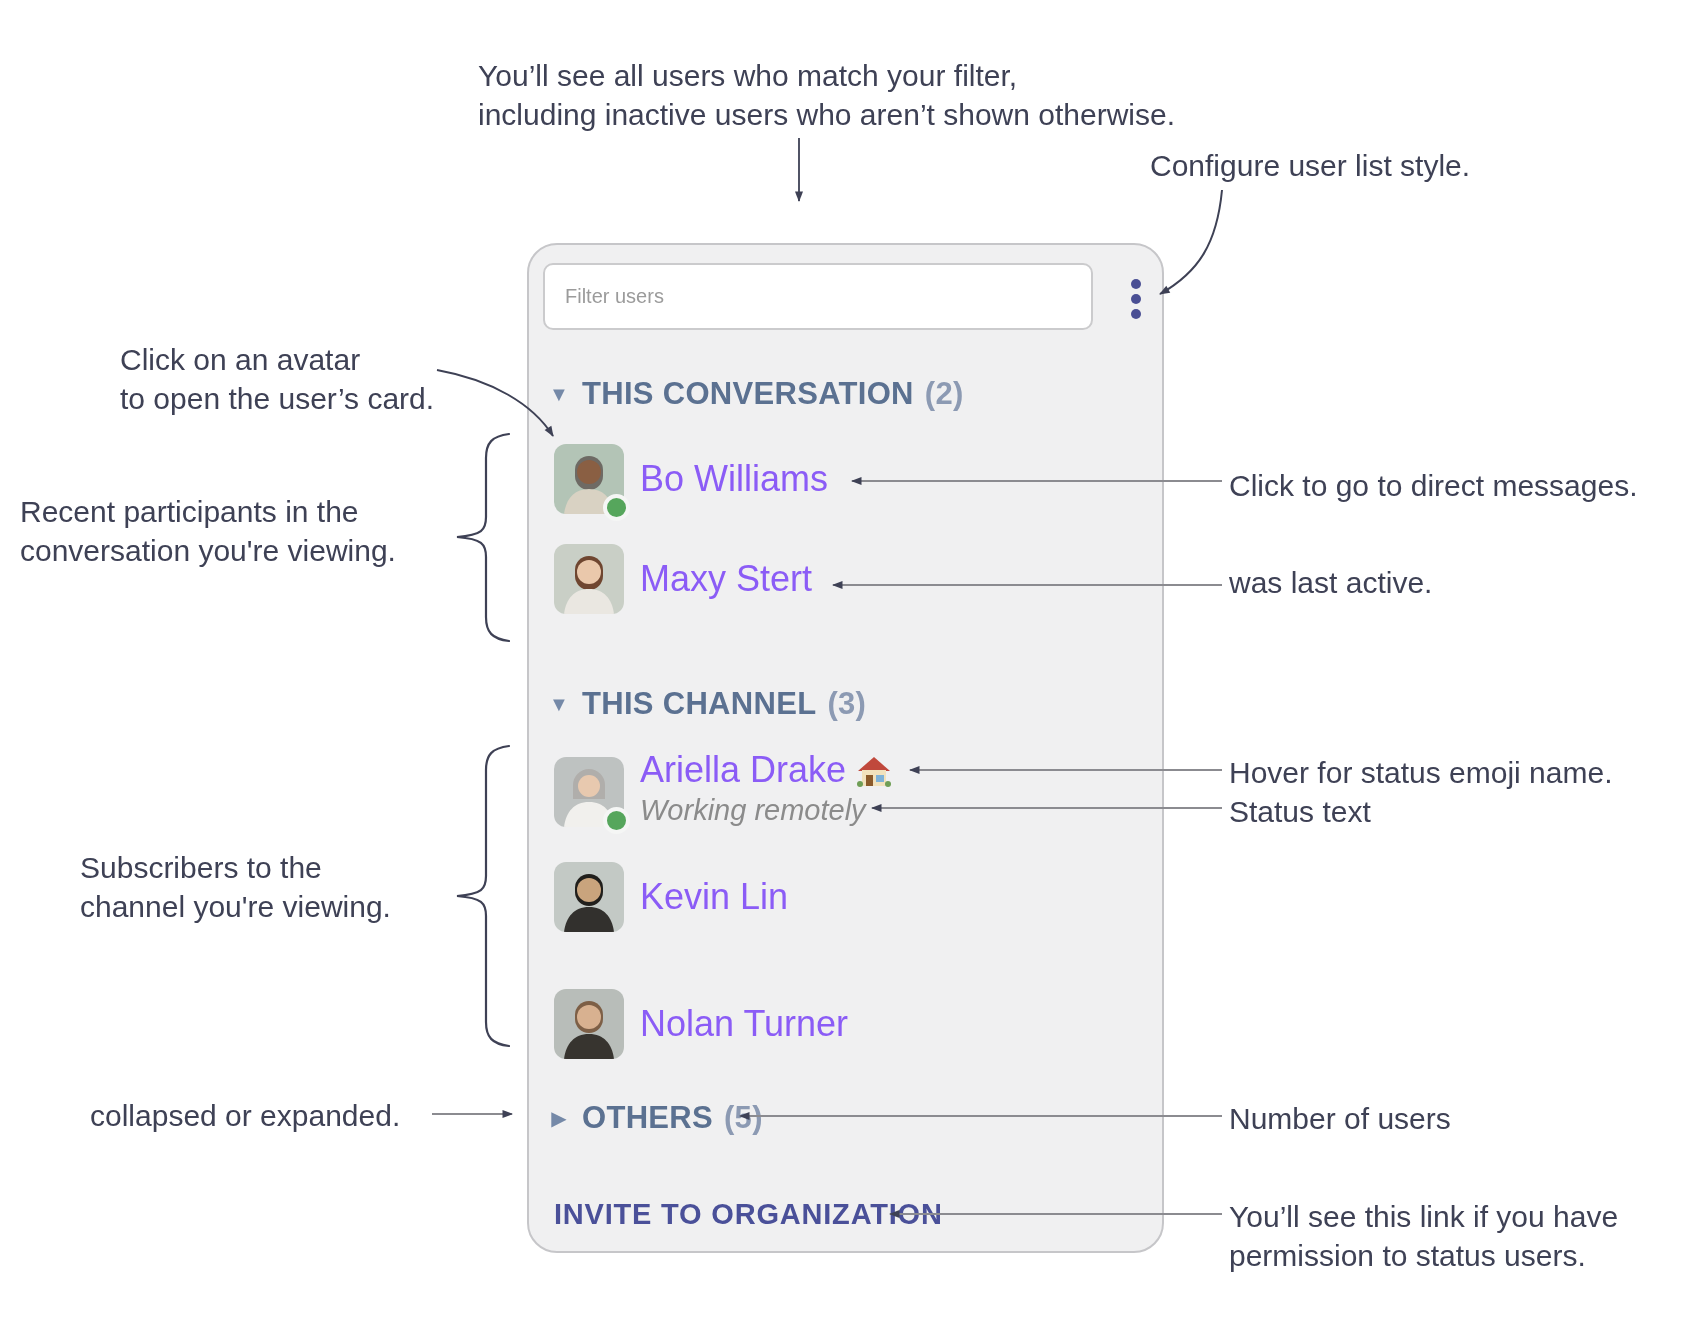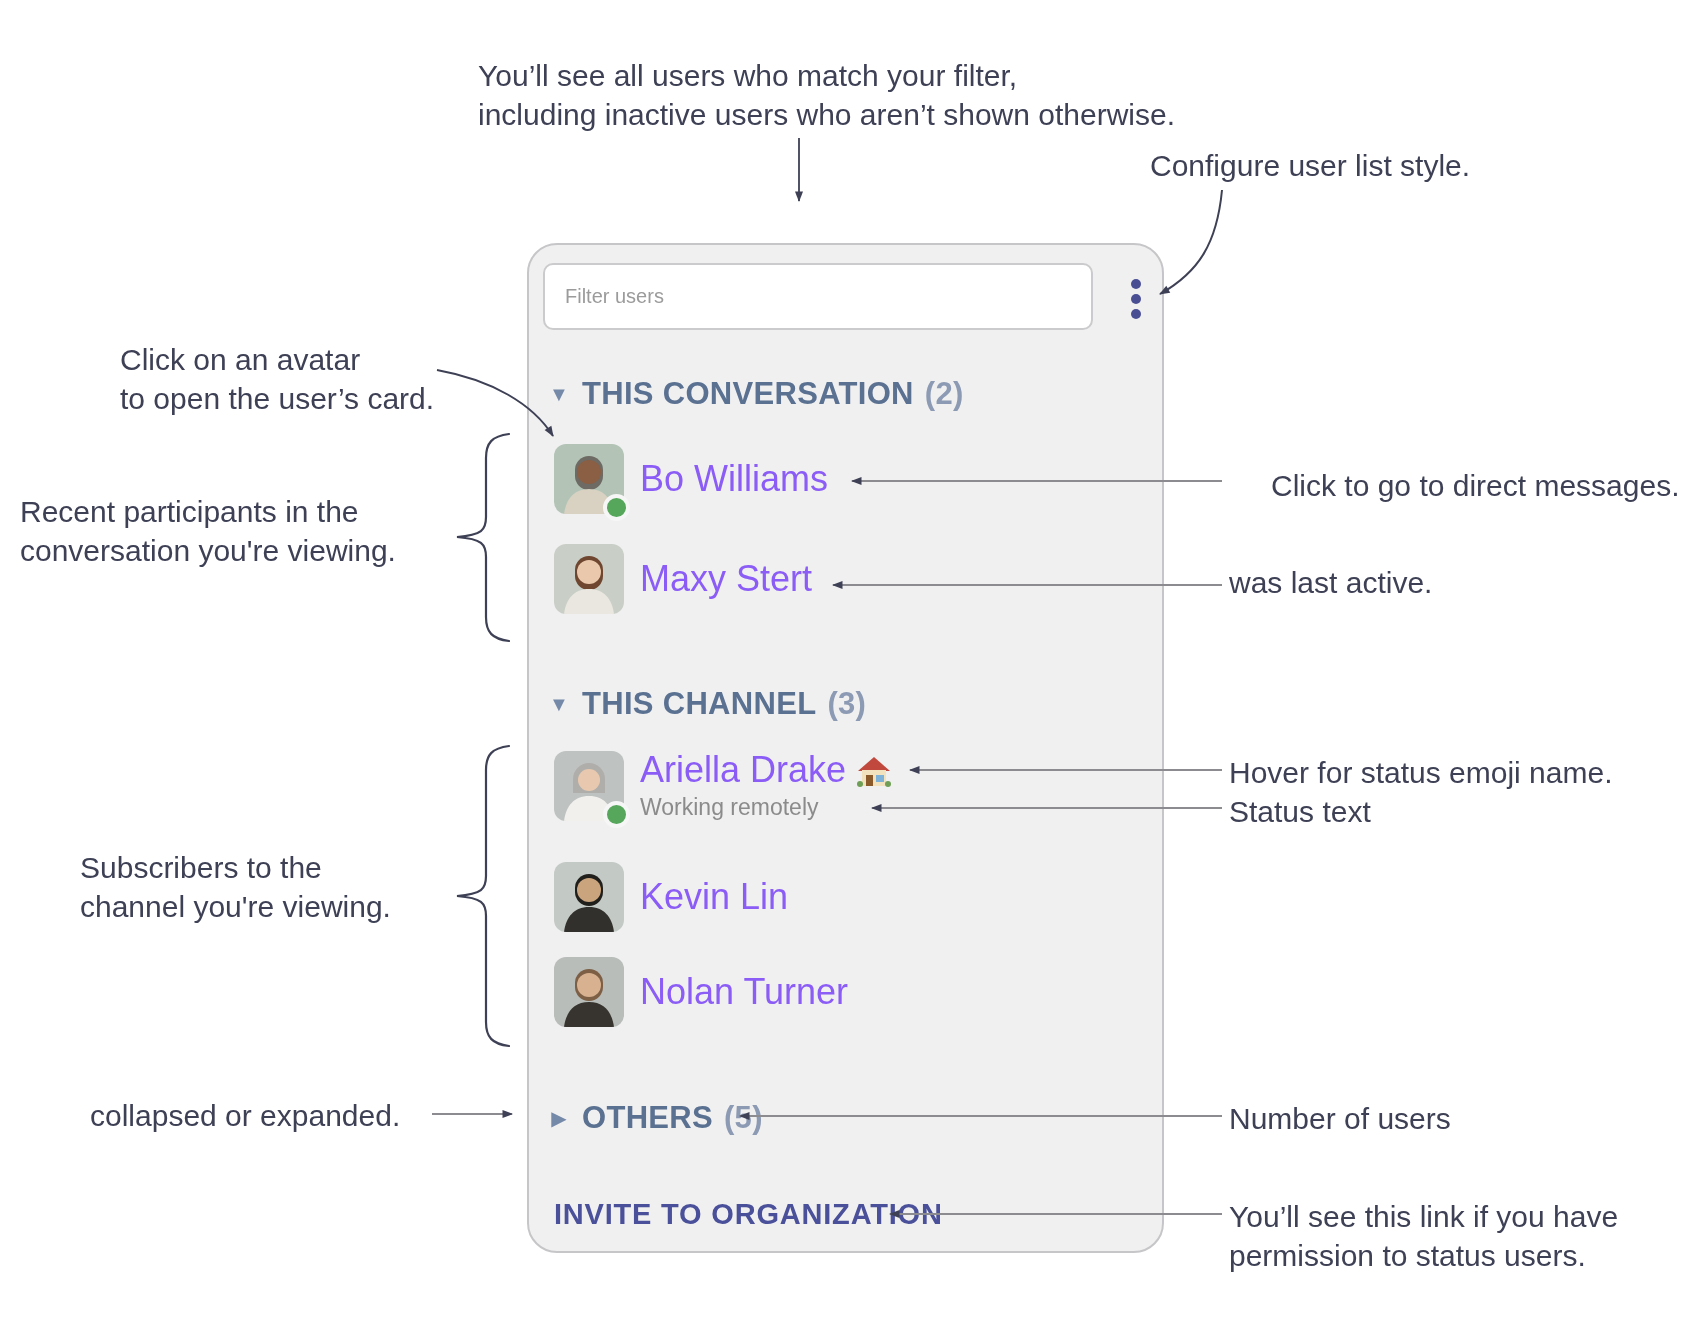"Click to go to direct" .dm-note { left: 1271px -> 1229px }
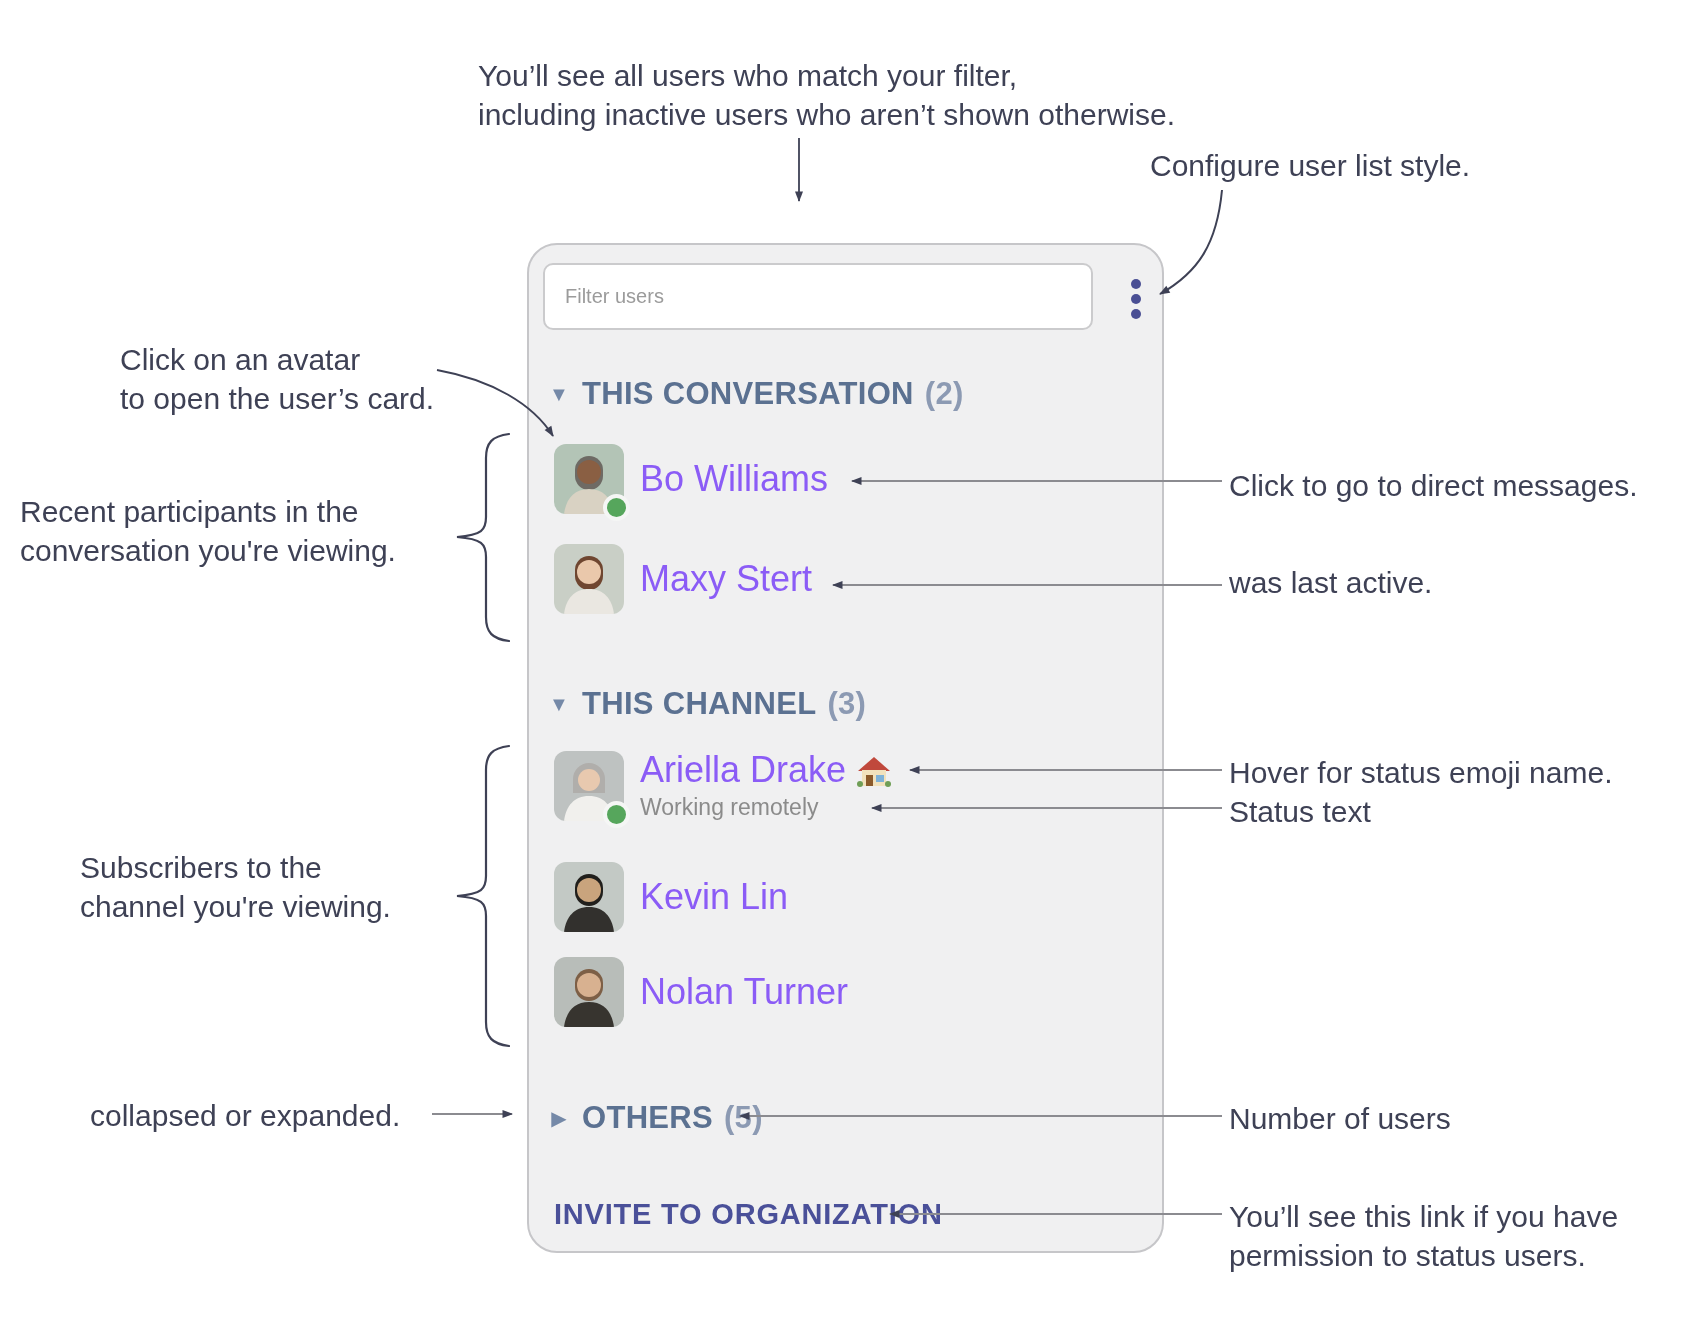"Working remotely" .status { font-size: 23px -> 29px; font-style: none -> italic }
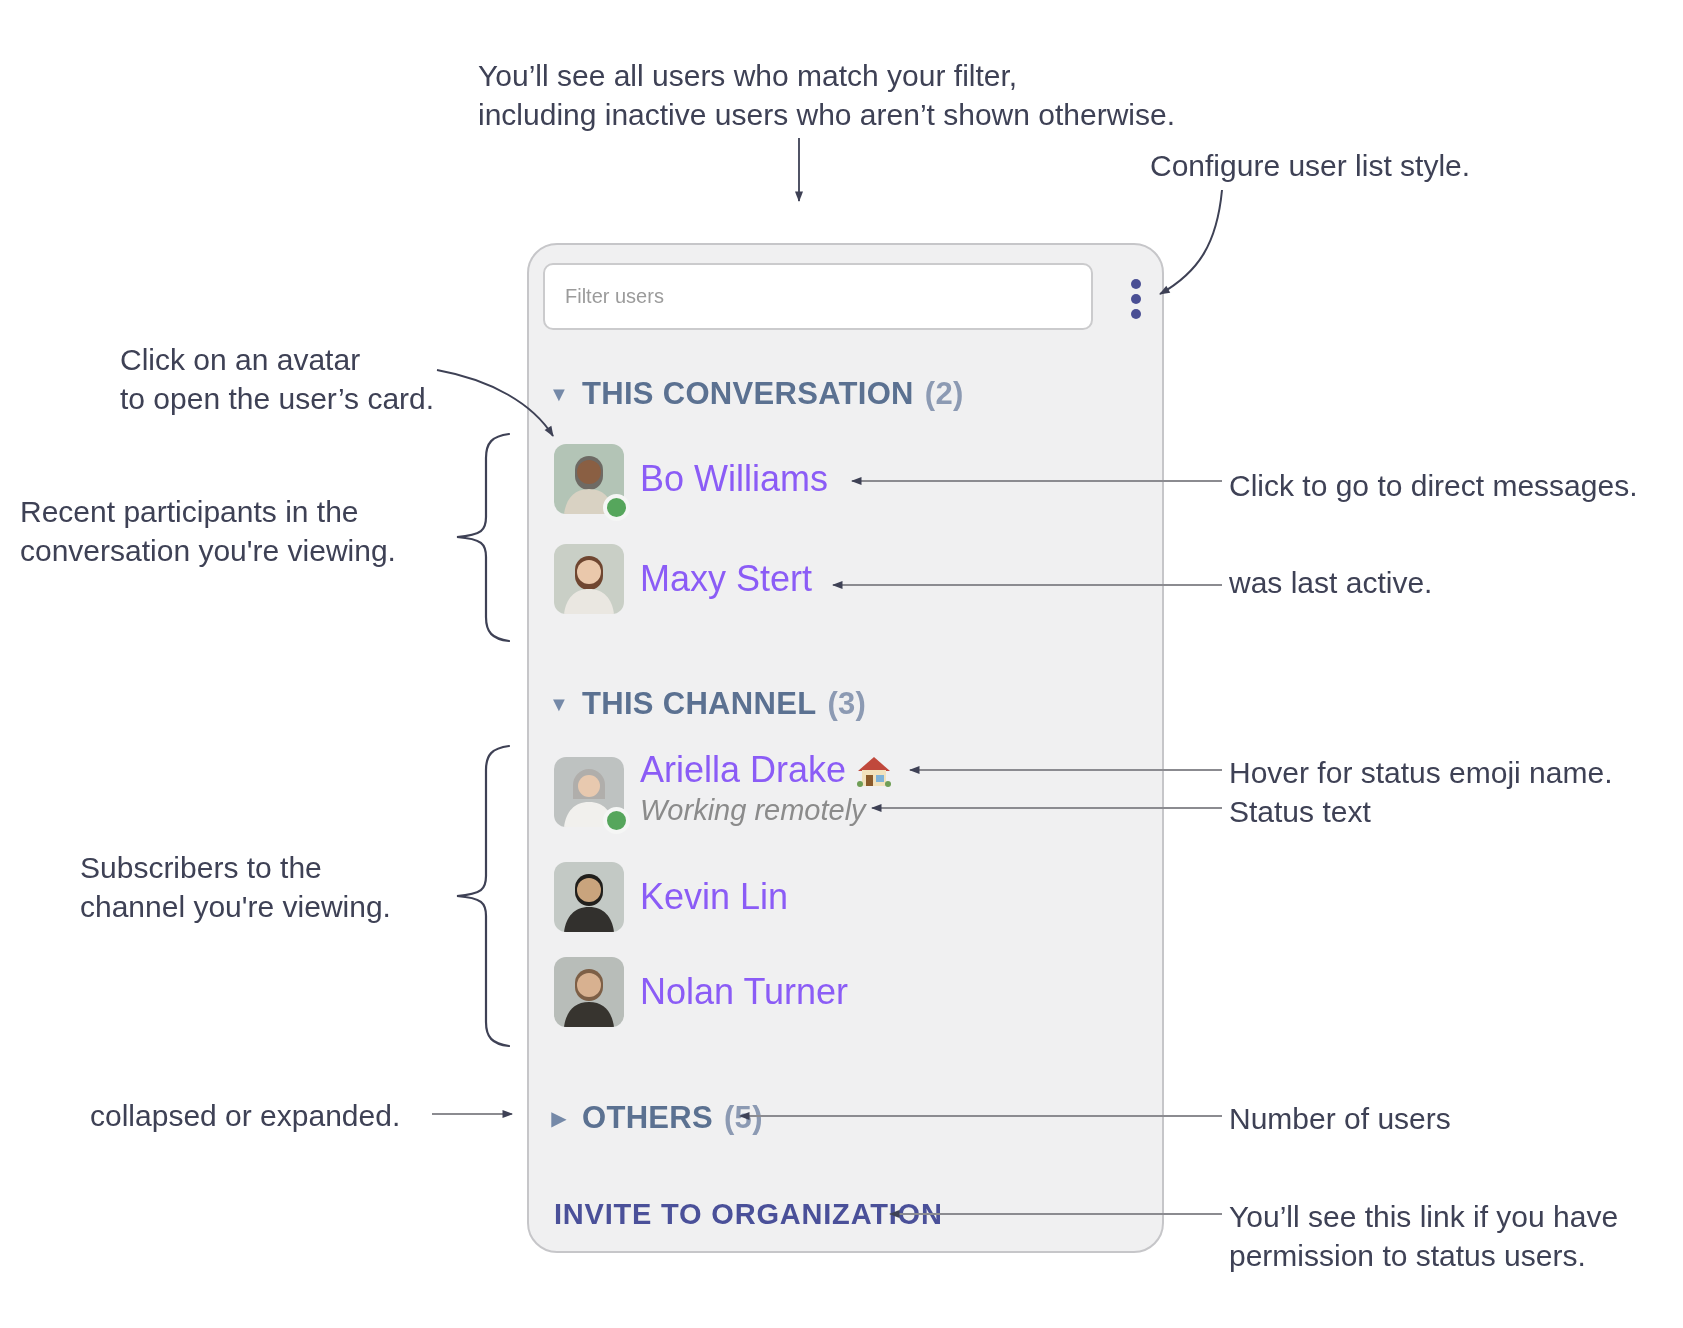"Nolan Turner" .row-nolan { top: 712px -> 744px }
